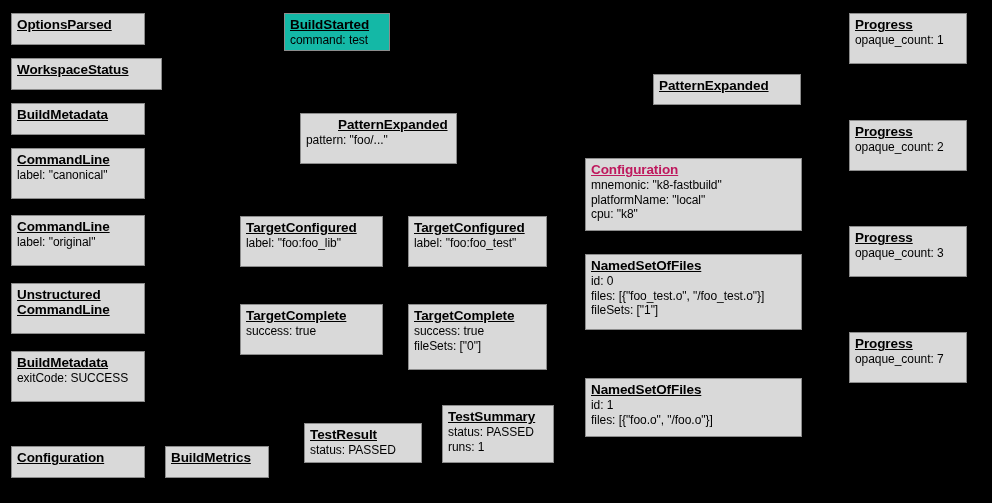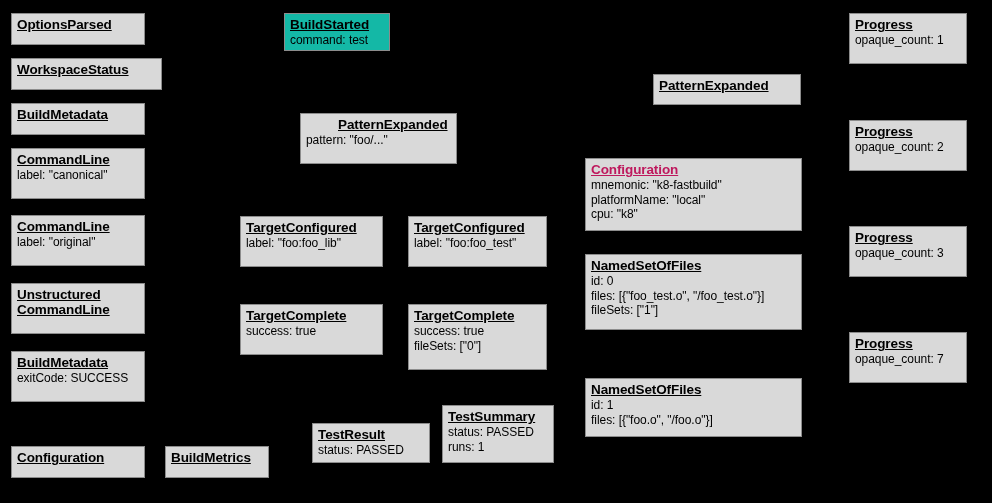"TestResult" div.node { left: 312px -> 304px }
